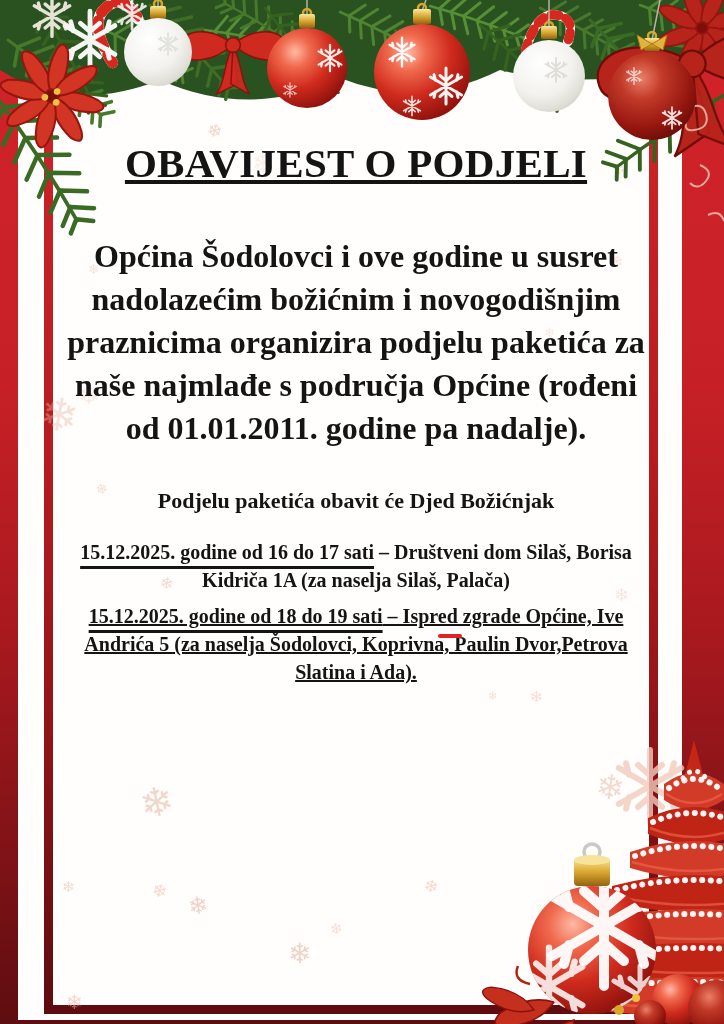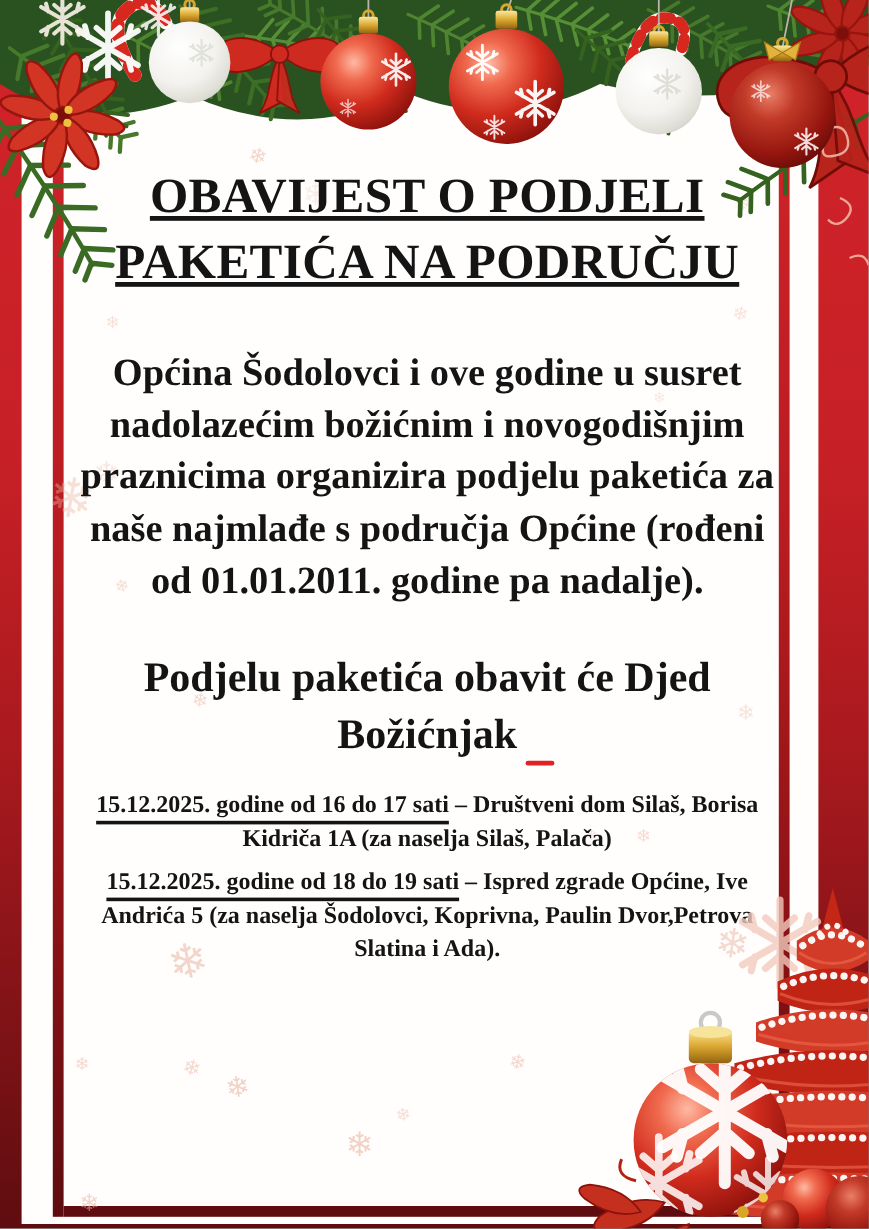"PAKETIĆA NA PODRUČJU" span.tl { html: <span>PAKETIĆA NA PODRUČJU</span> -> none }
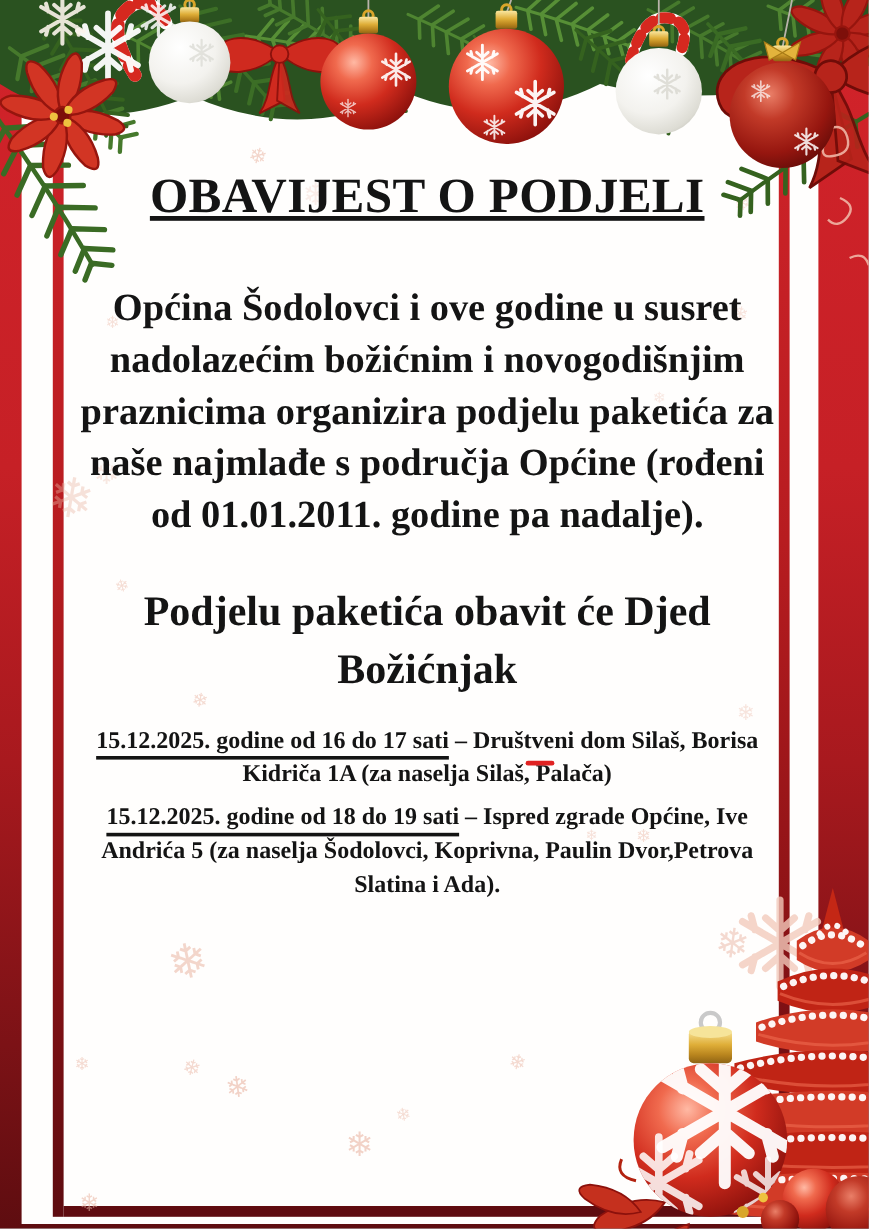"Podjelu paketića obavit će Djed" .santa { font-size: 35px -> 22px }
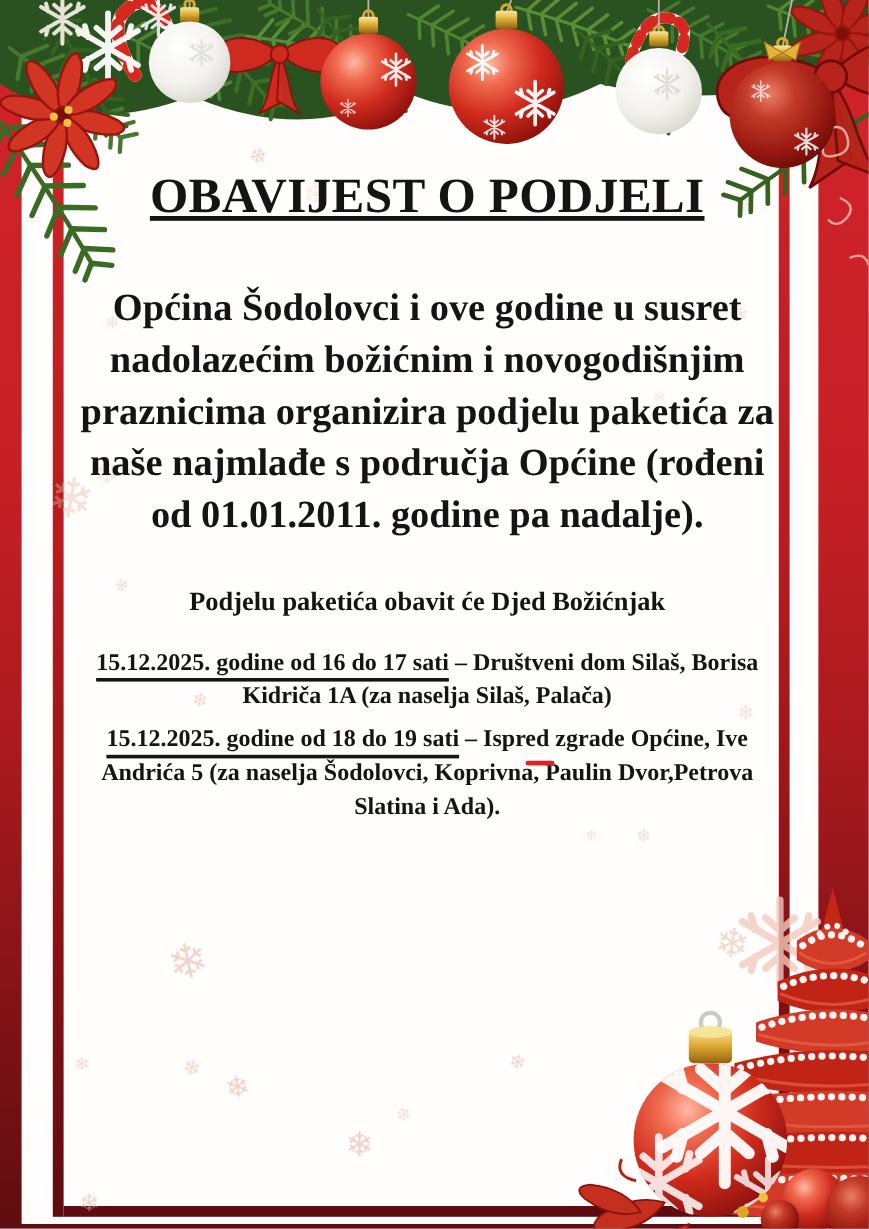"15.12.2025. godine od 18 do" .event.second { text-decoration: none -> underline }
